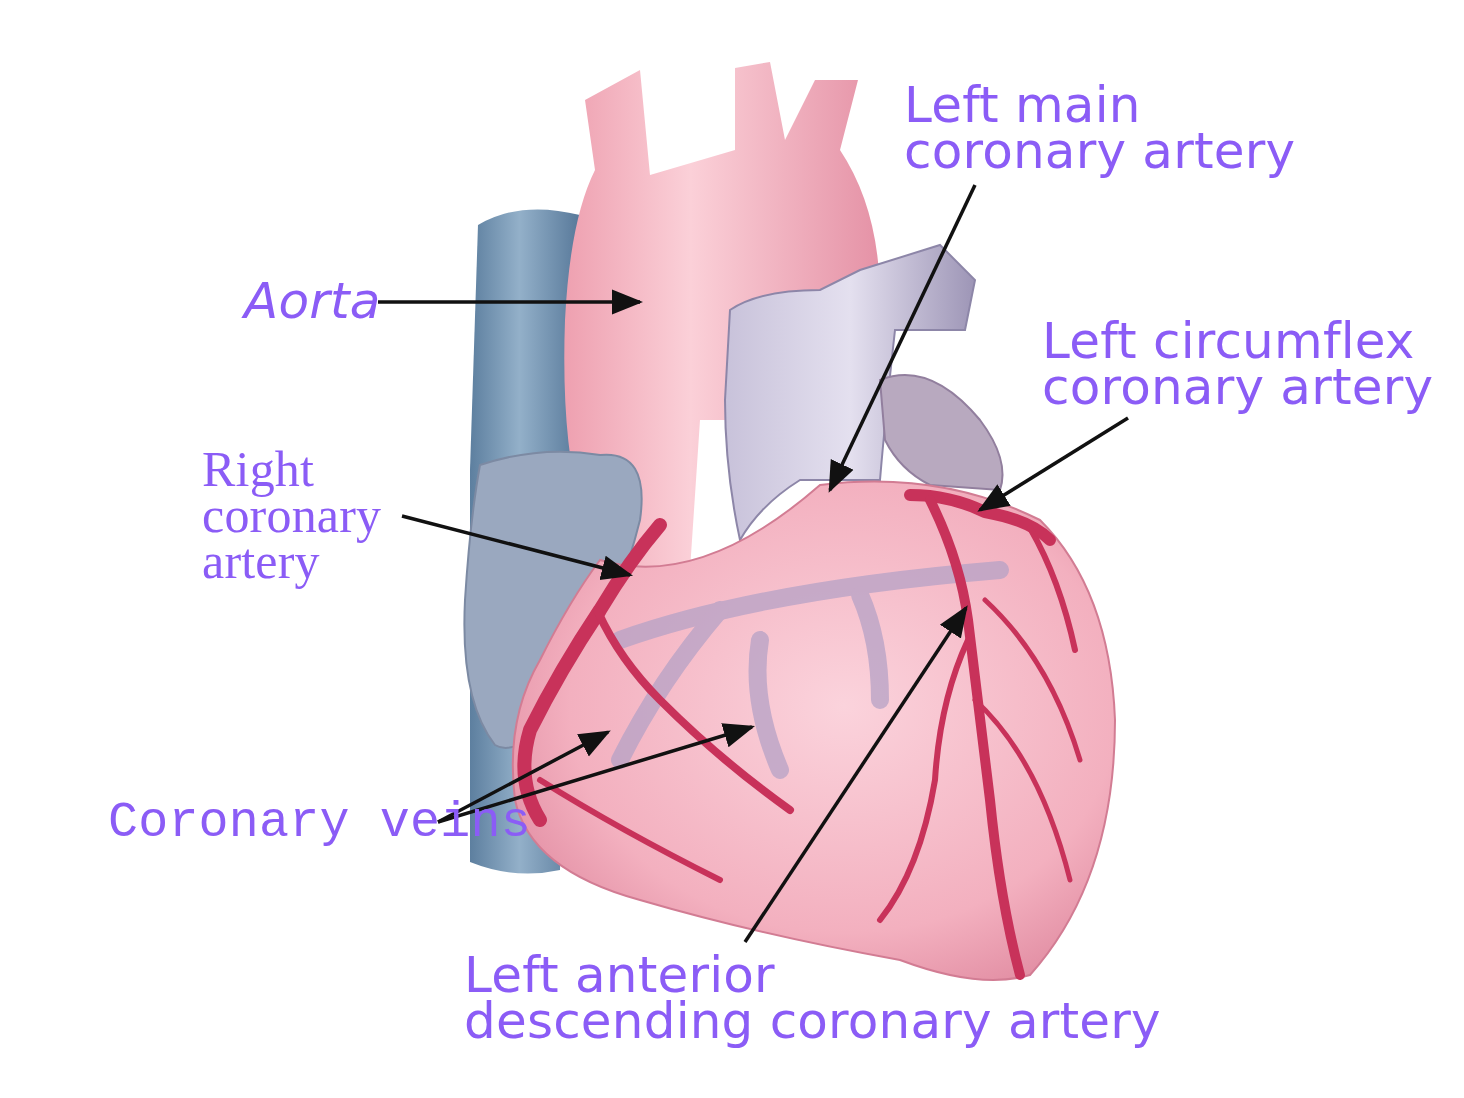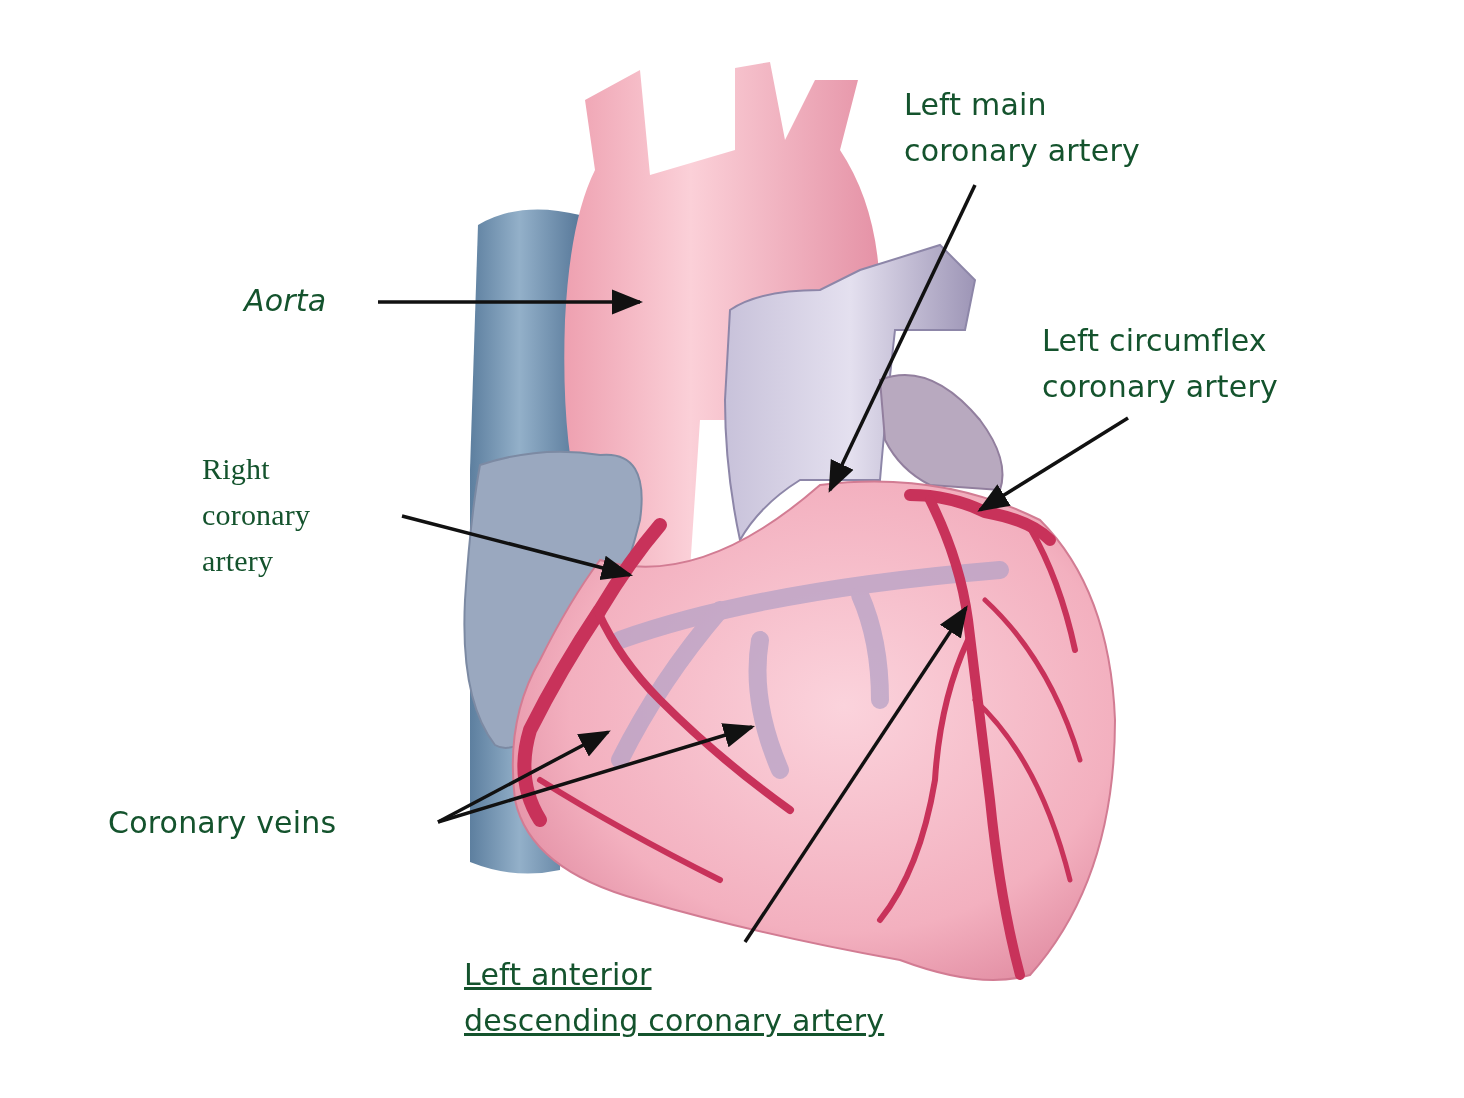"Left main" .label { color: #14532d -> #8b5cf6; font-size: 30px -> 50px }
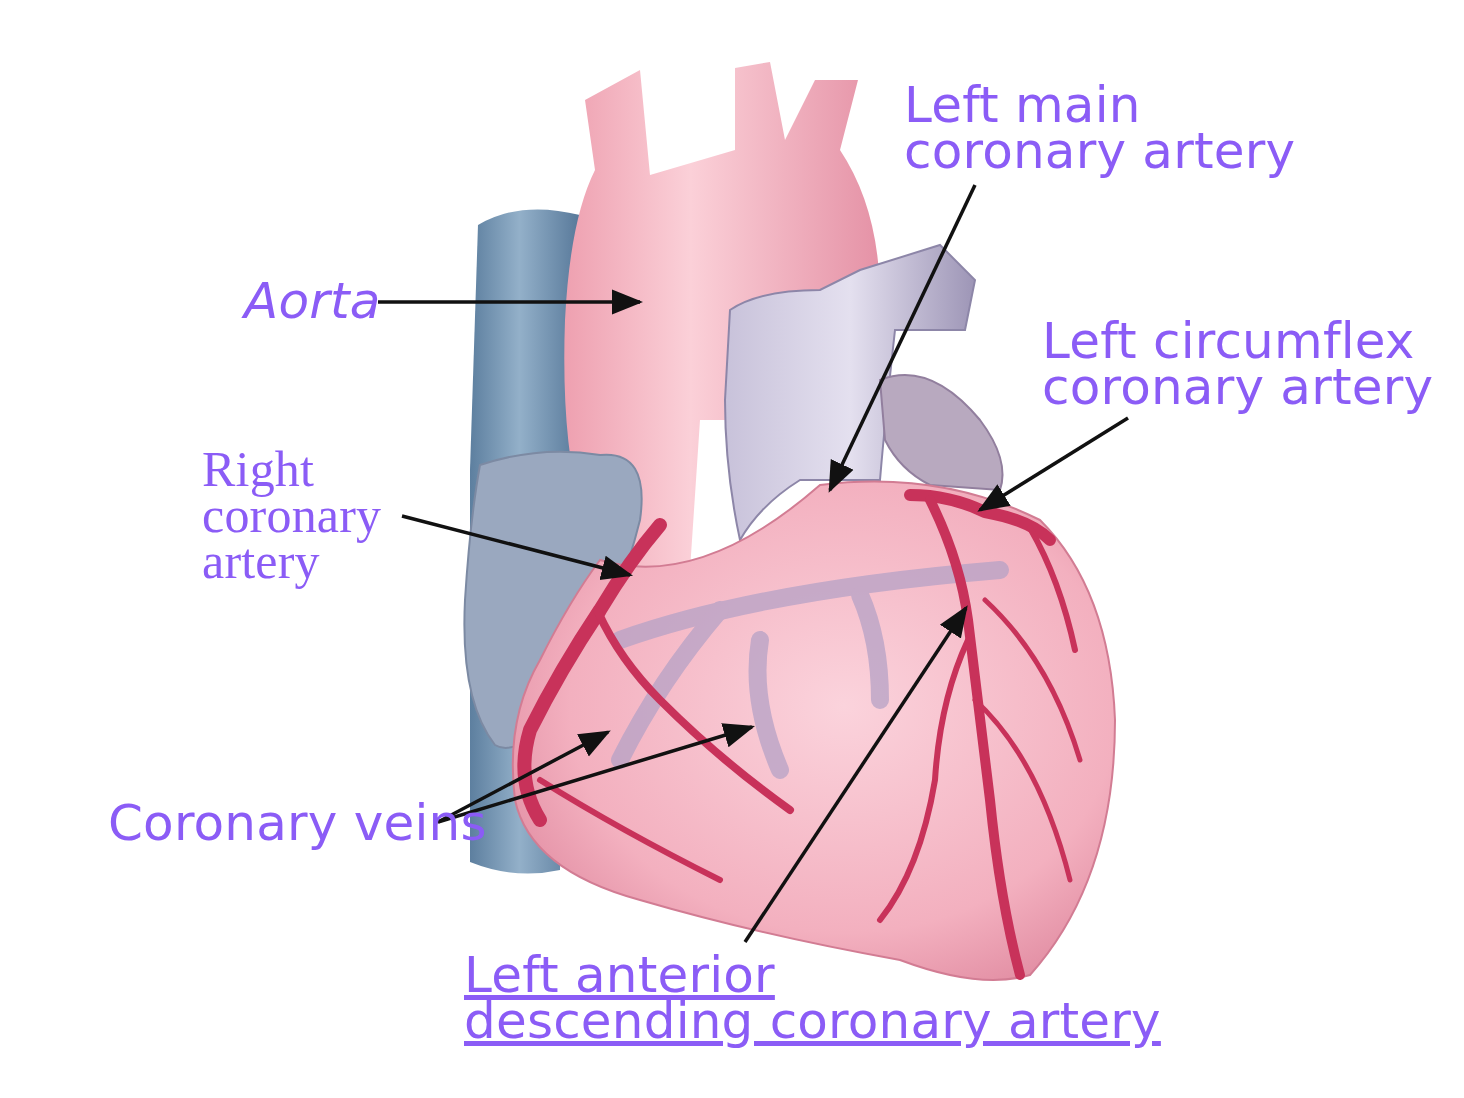"Coronary veins" div.label { font-family: none -> Liberation Mono, monospace }
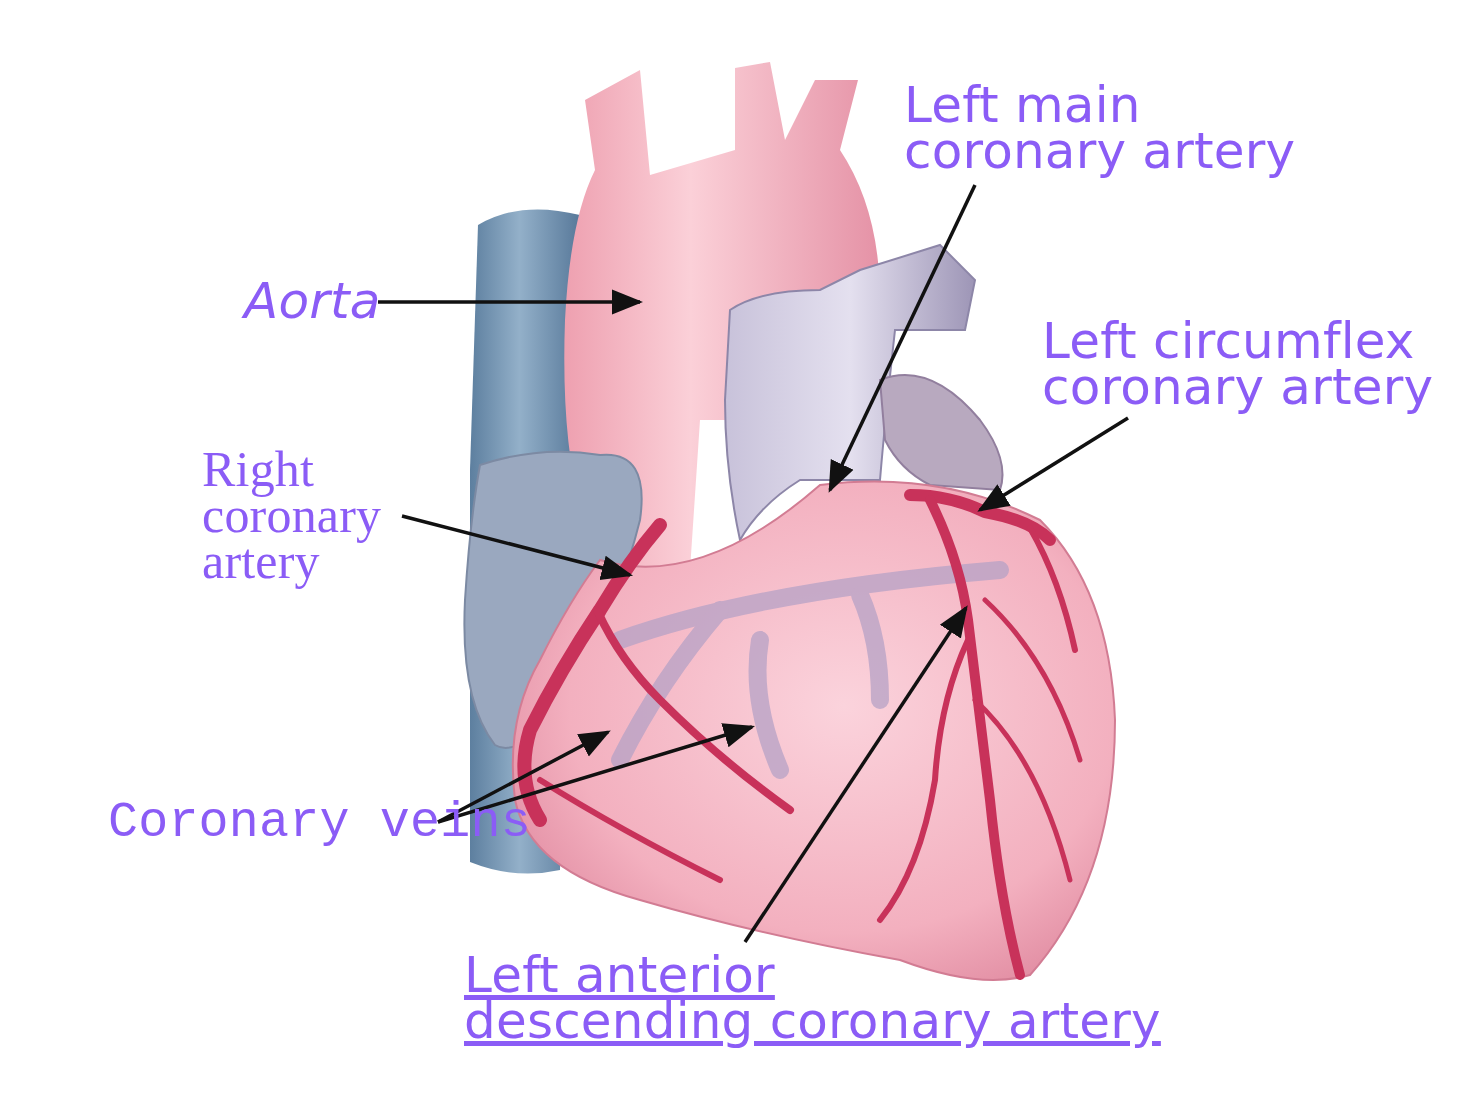"Left anterior" div.label { text-decoration: underline -> none }
